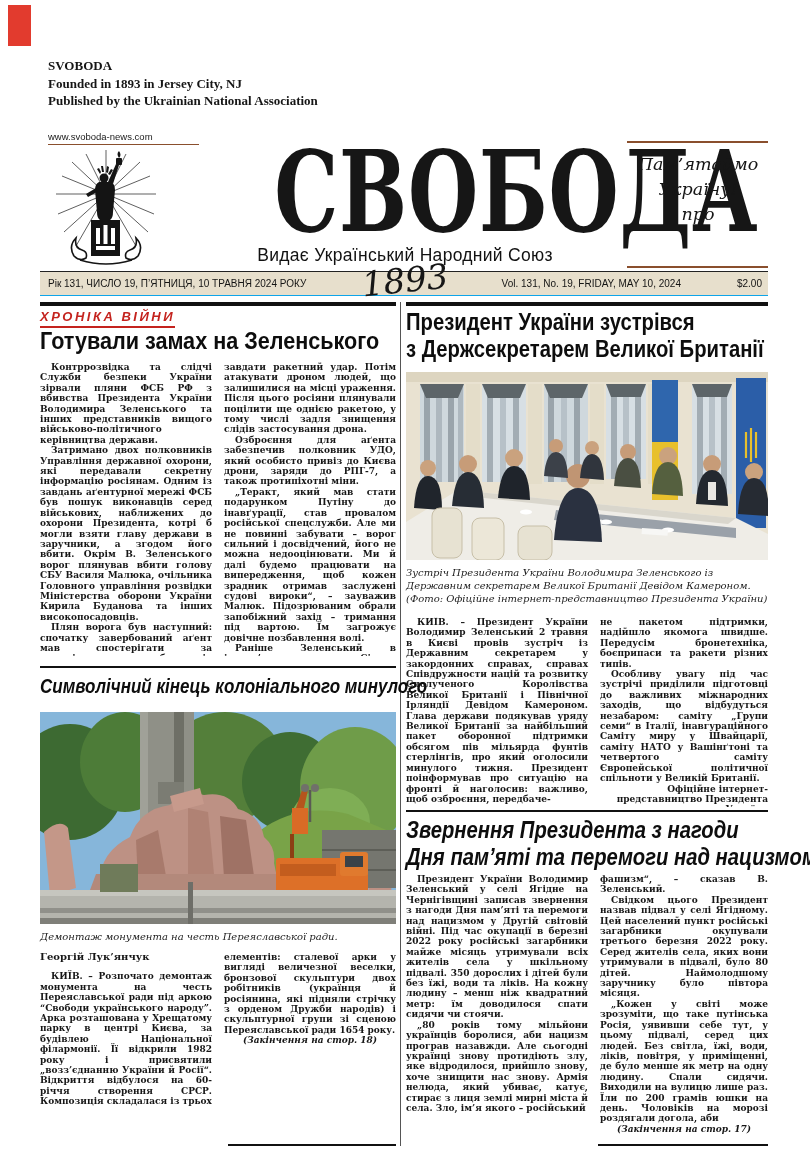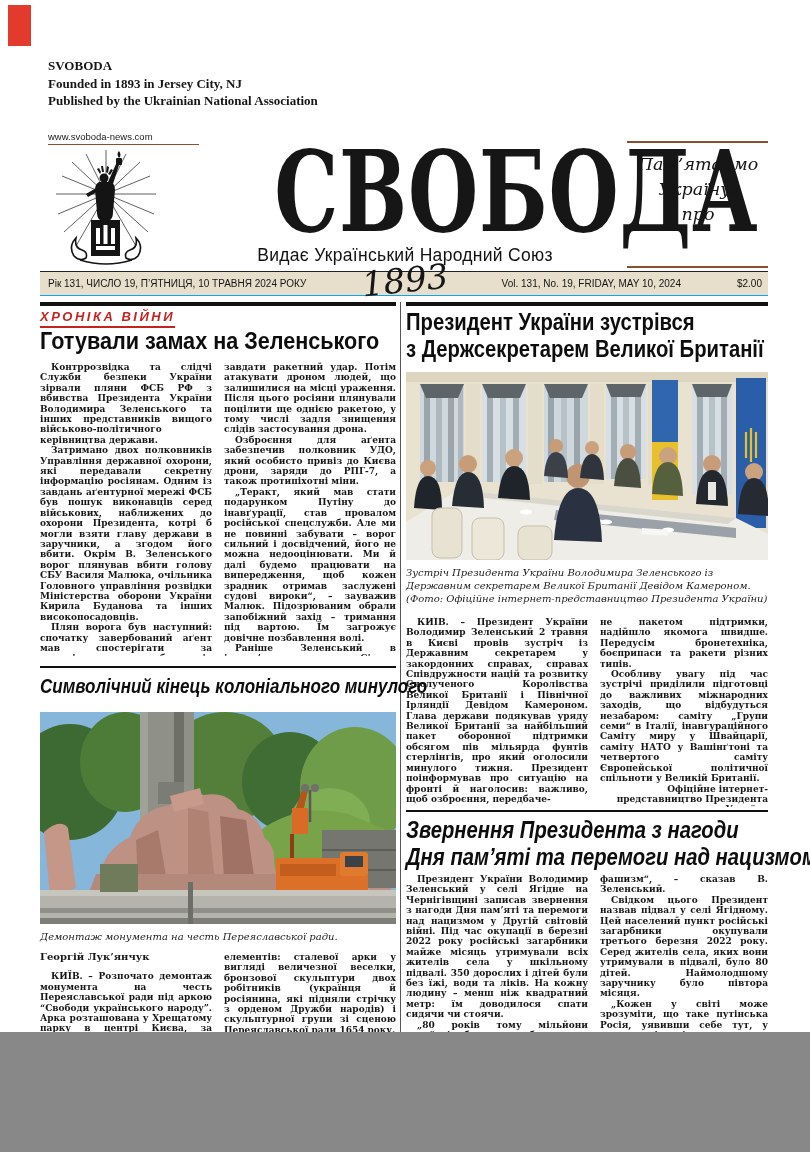"SVOBODA" .page { height: 1032px -> 1152px }
